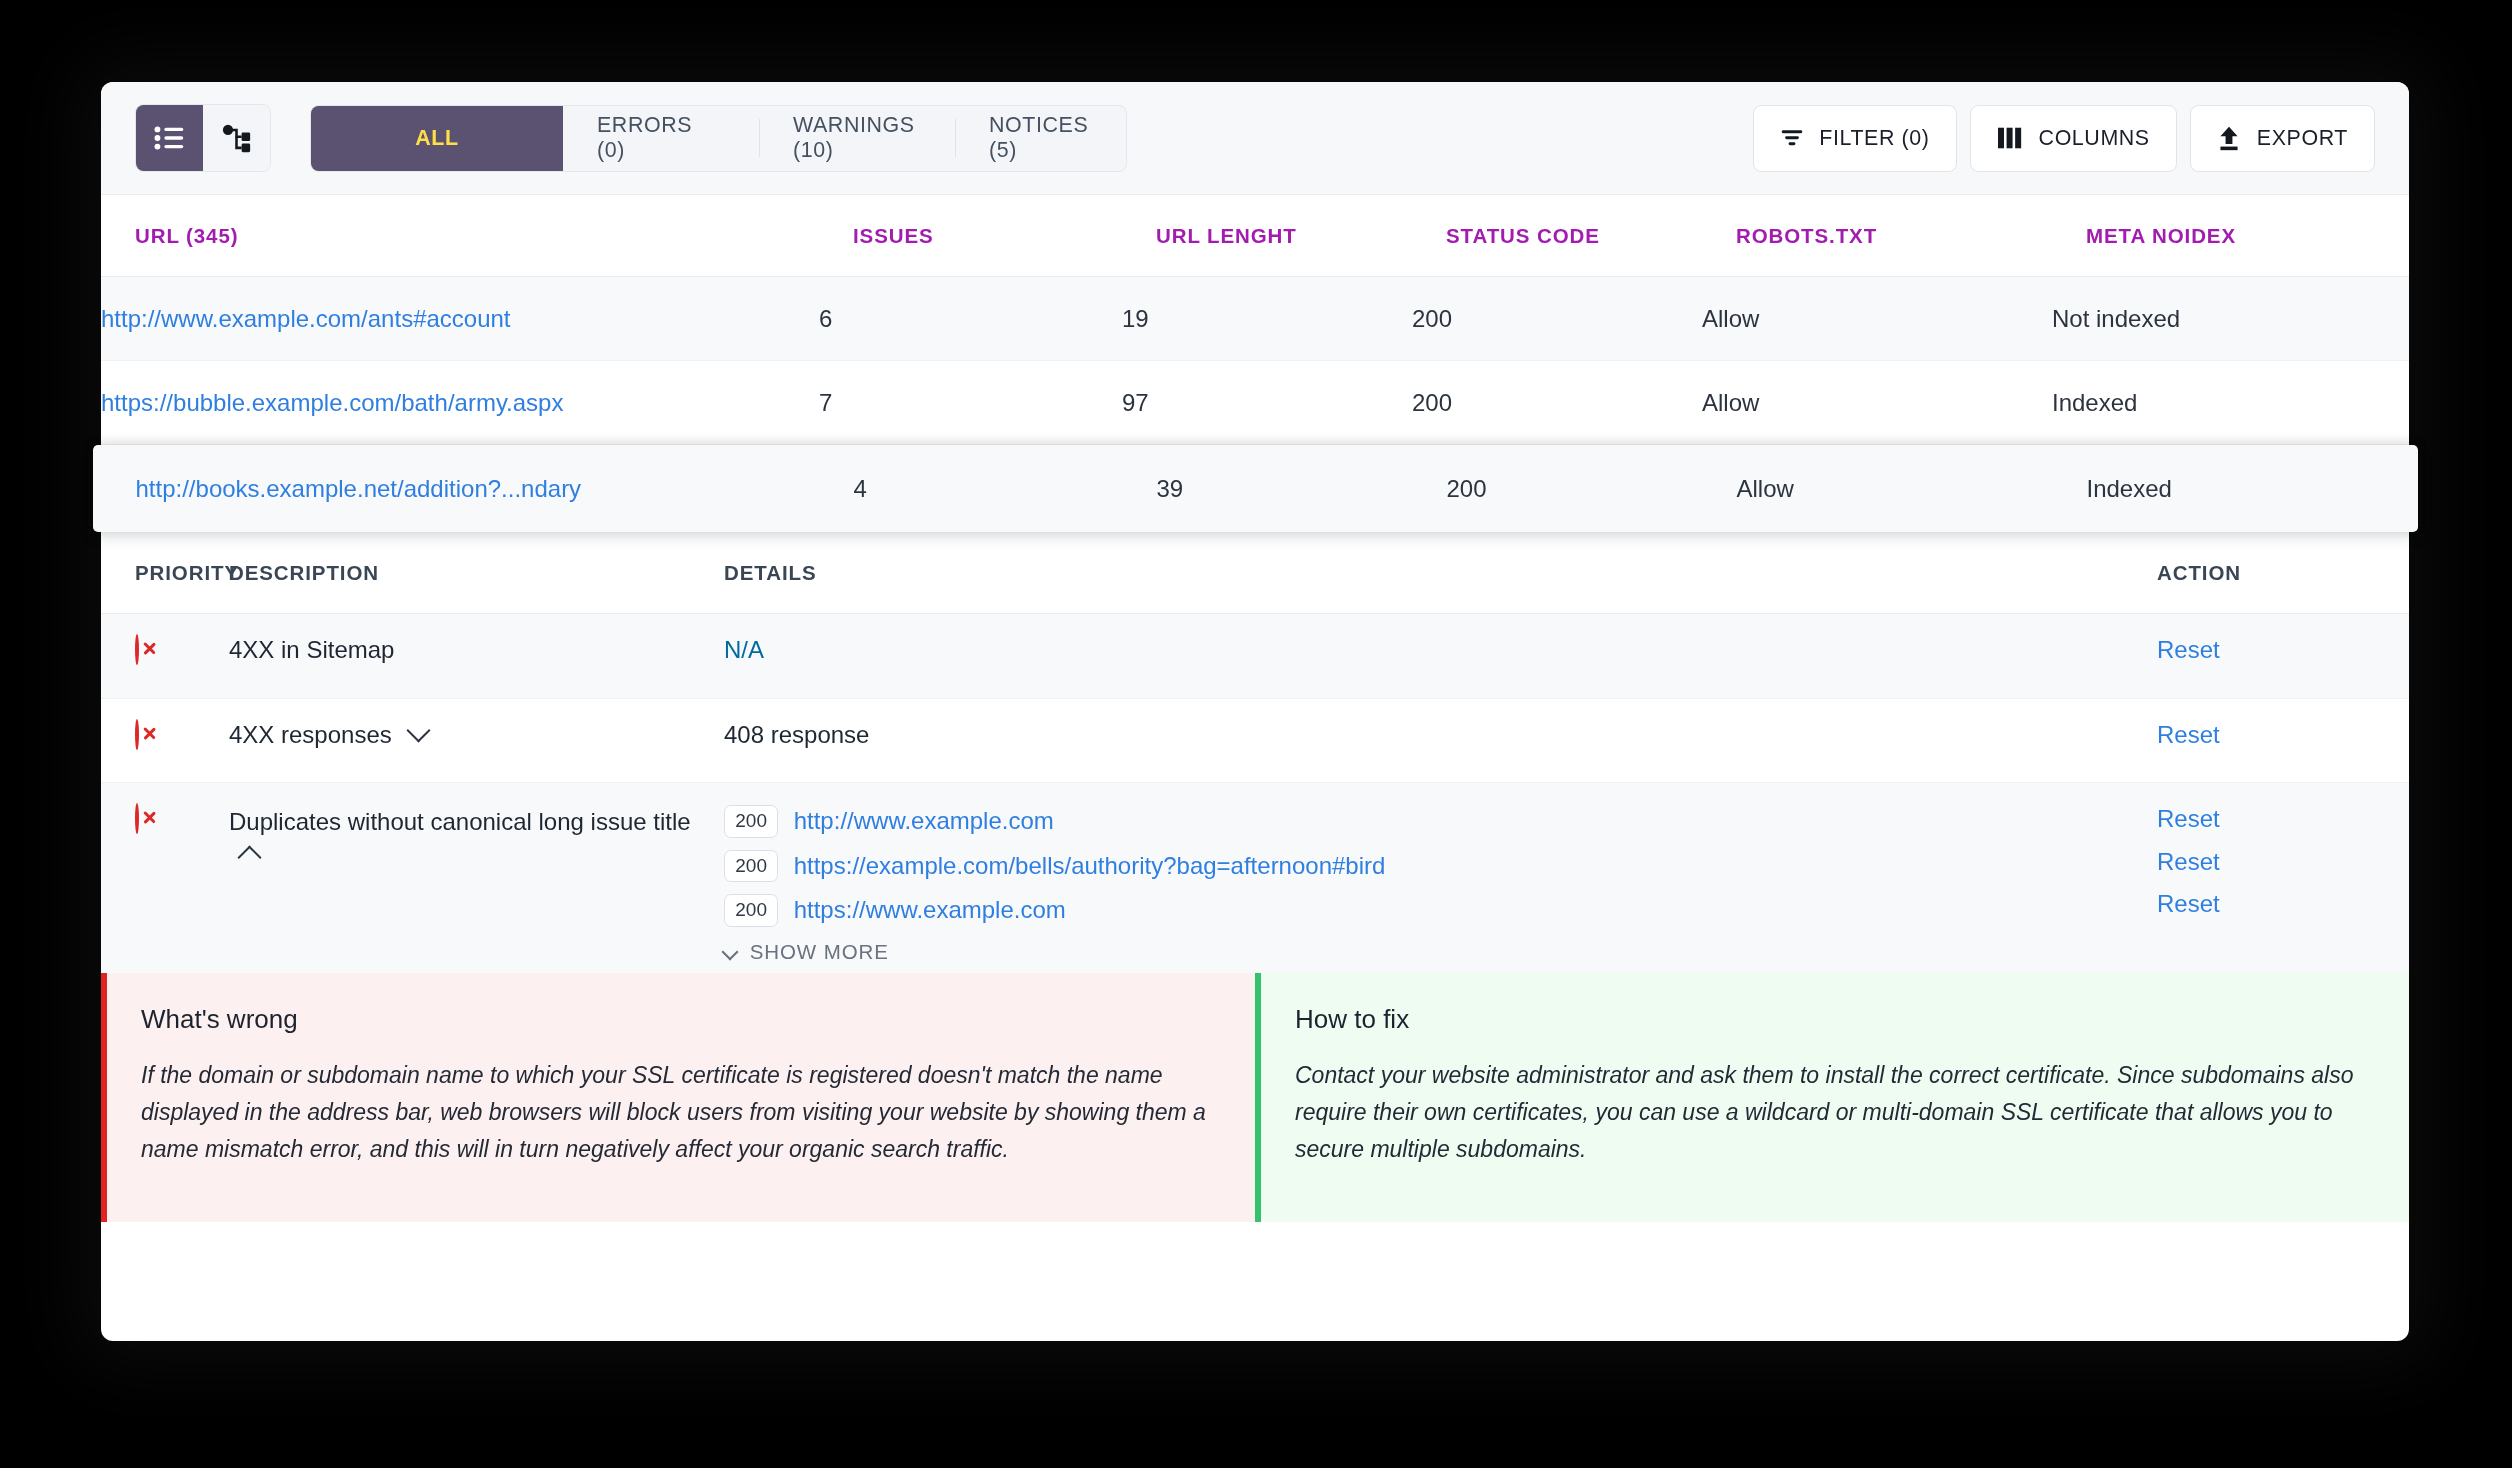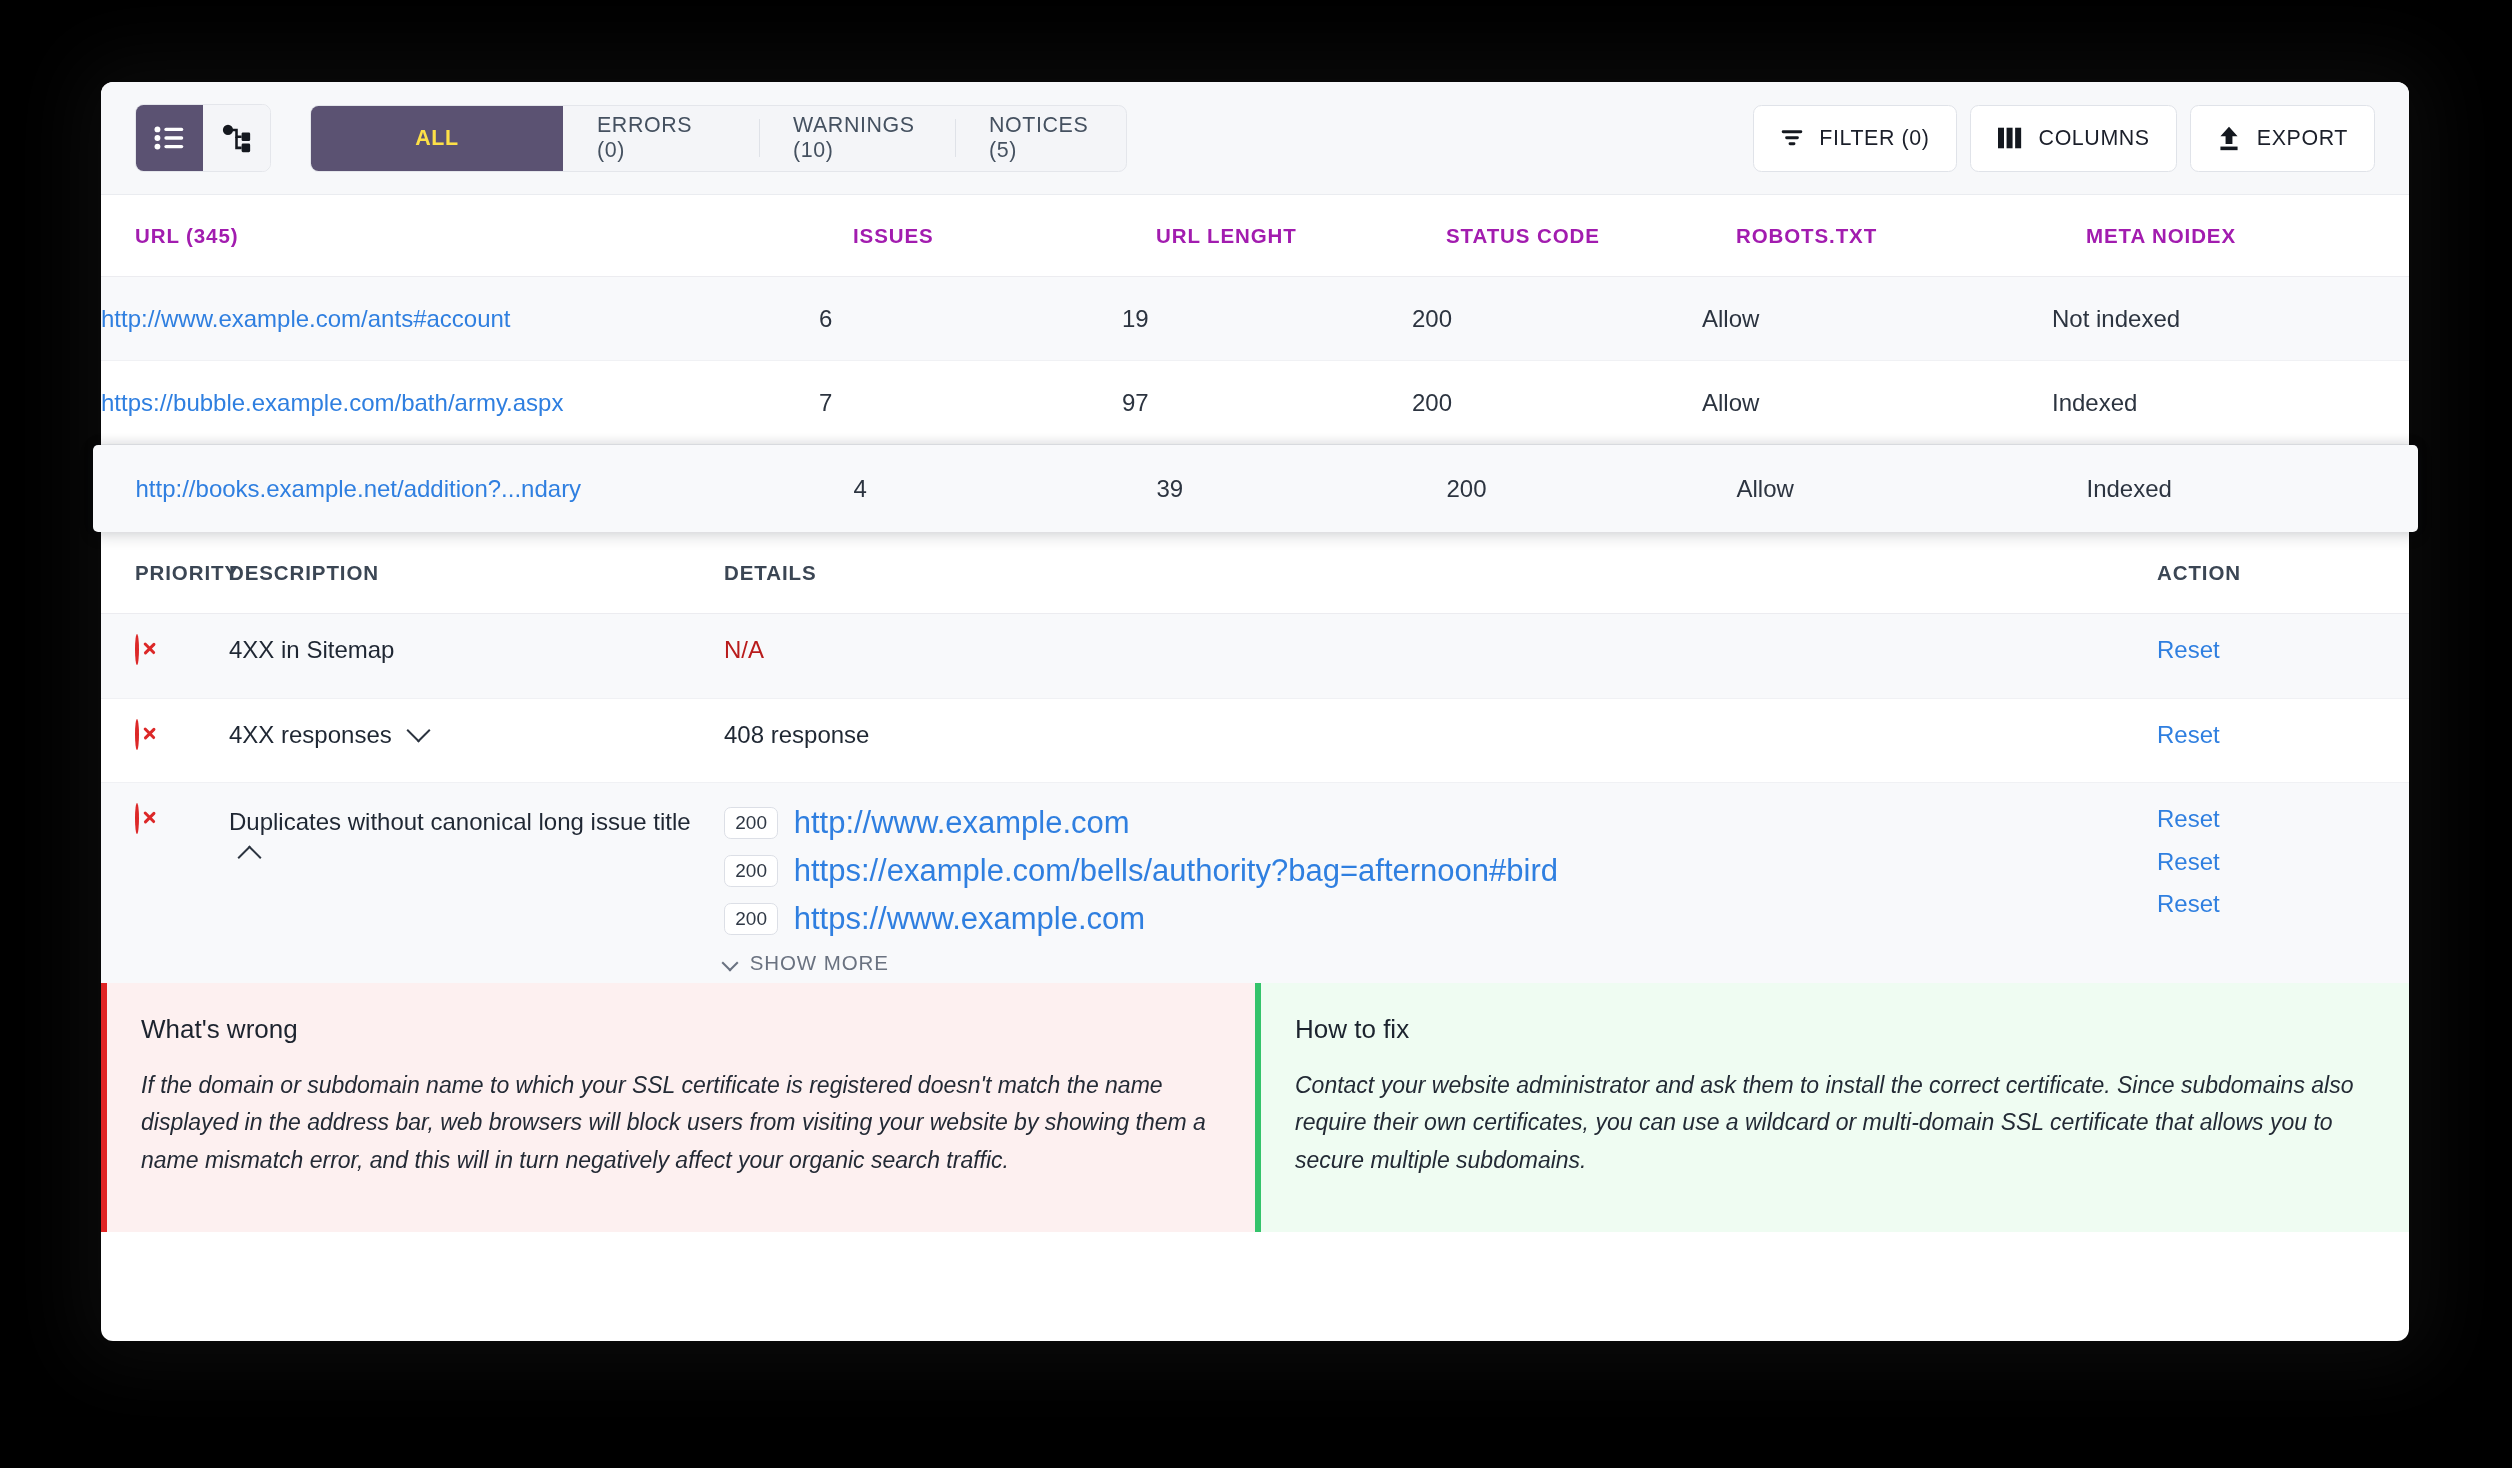"N/A" .na { color: #b91c1c -> #0369a1 }
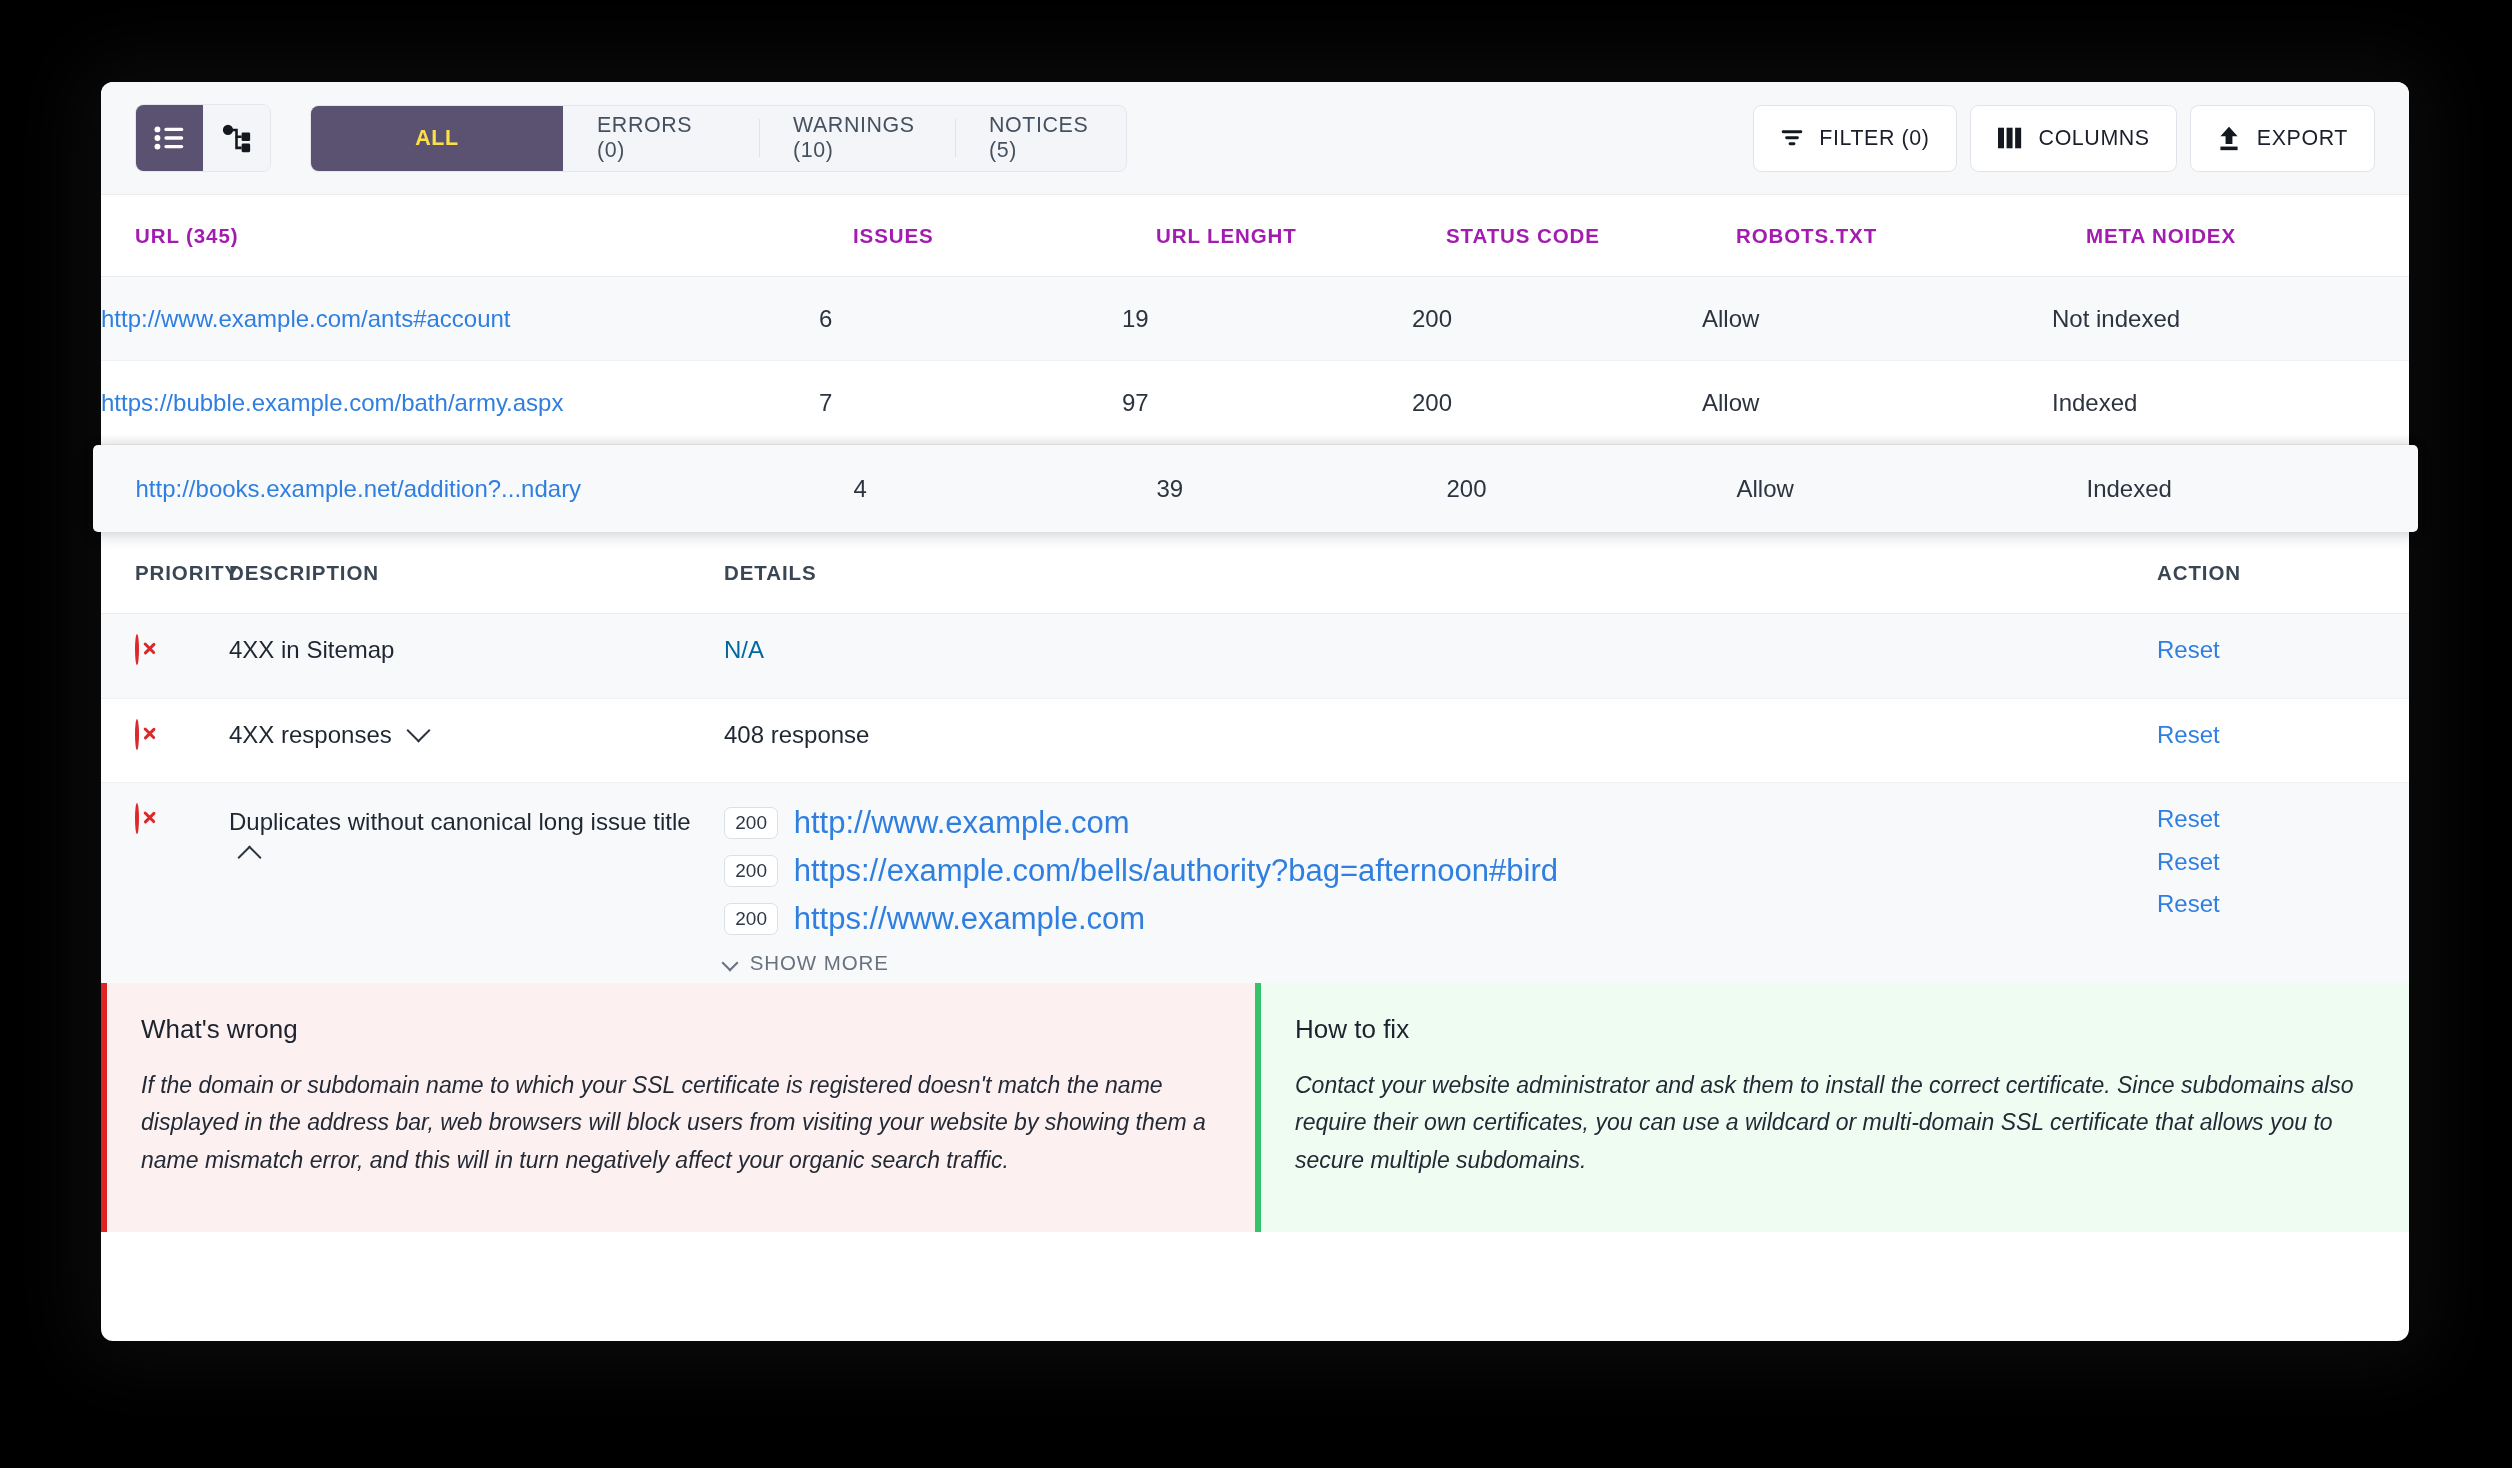"http://www.example.com" .detail-line a { font-size: 31px -> 24px }
